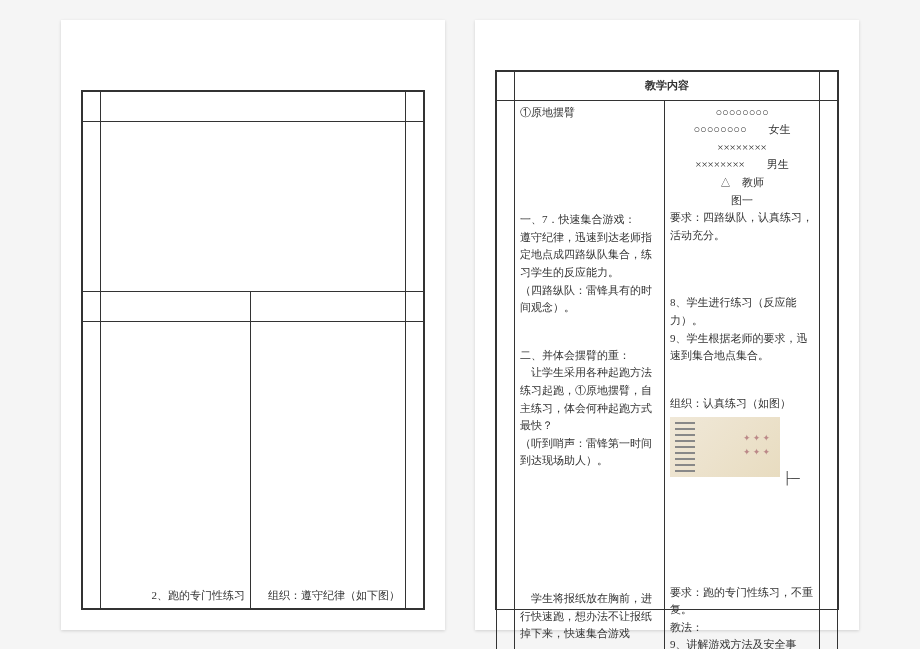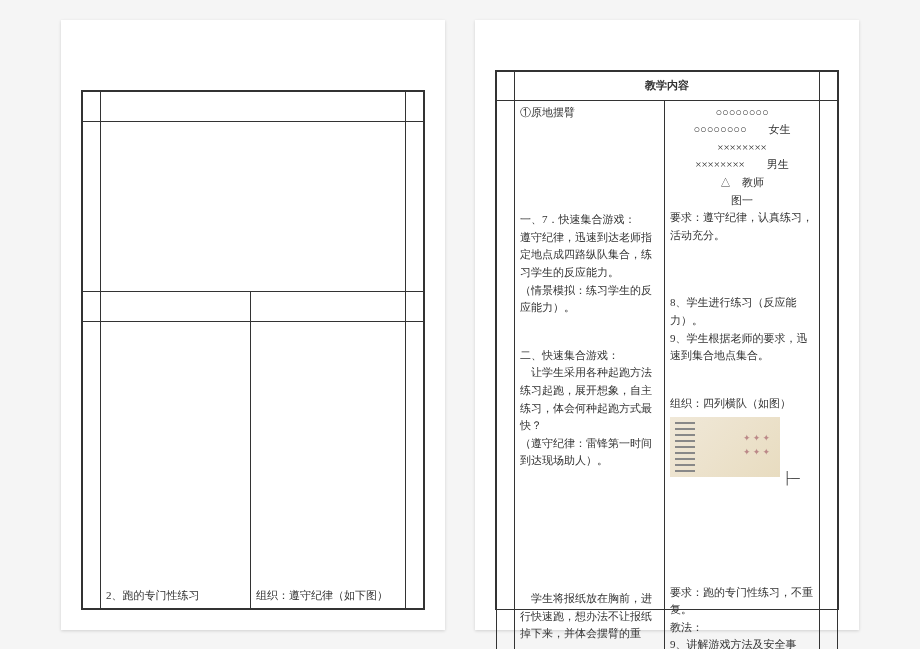"要求：遵守纪律，认真练习，活动充分。" div { text: 遵守纪律 -> 四路纵队 }
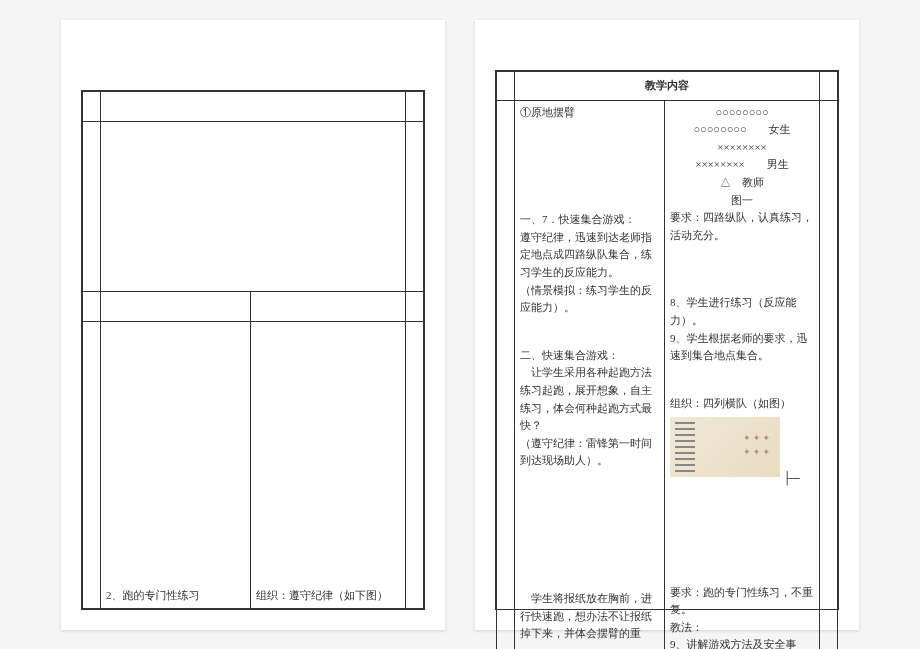"（情景模拟：练习学生的反应能力）。" div { text: 情景模拟：练习学生的反应能力 -> 四路纵队：雷锋具有的时间观念 }
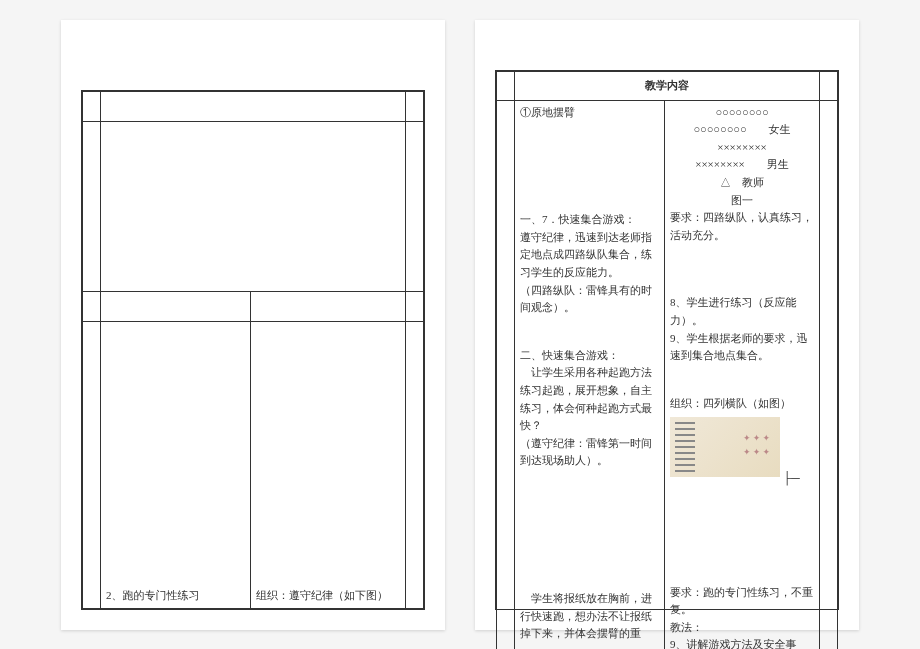"二、快速集合游戏：" div { text: 快速集合游戏 -> 并体会摆臂的重 }
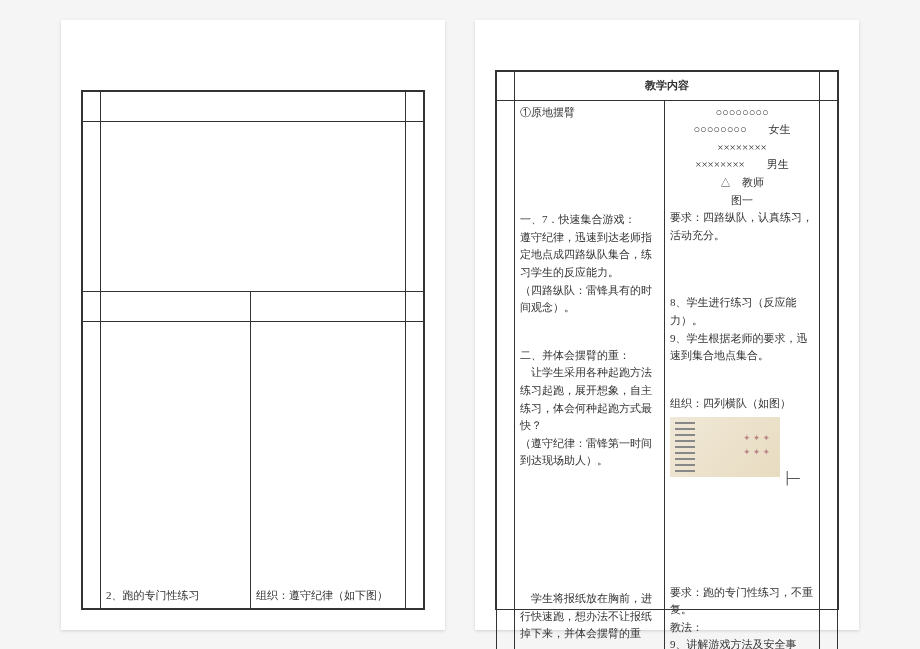"让学生采用各种起跑方法练习起跑，展开想象，自主练习，体会何种起跑方式最快？" div.indent { text: 展开想象 -> ①原地摆臂 }
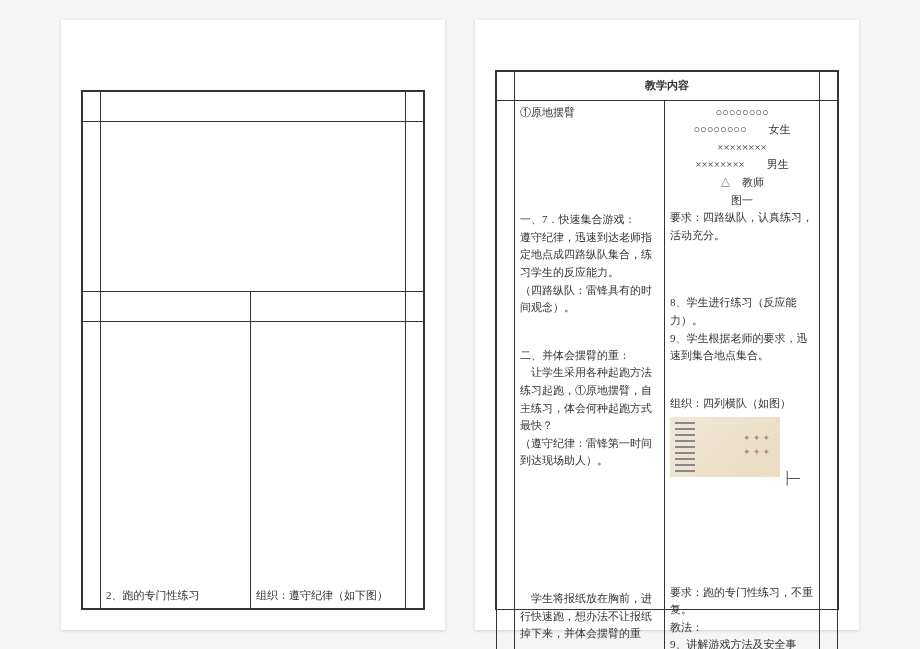"组织：四列横队（如图）" div { text: 四列横队 -> 认真练习 }
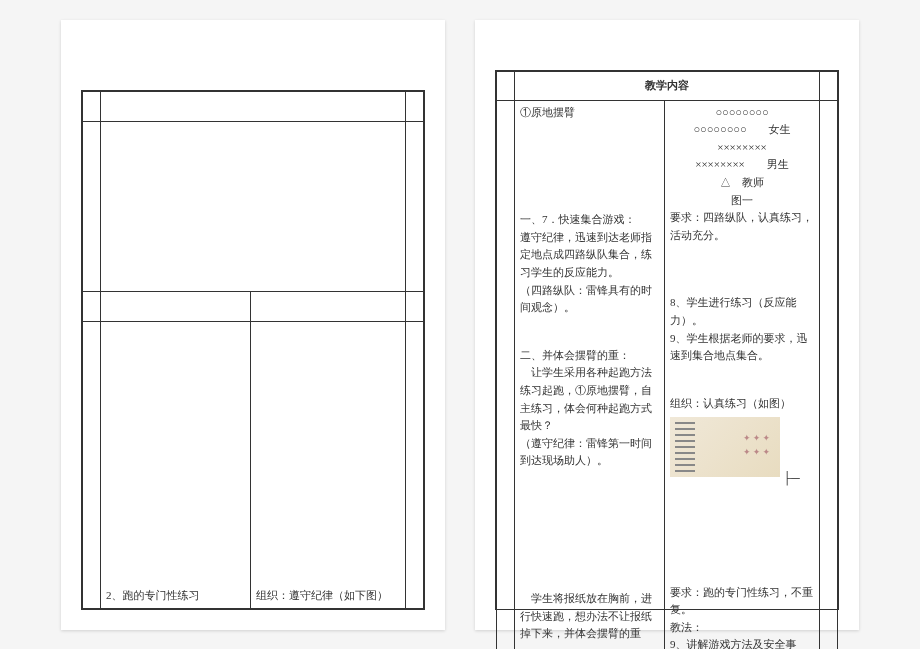"（遵守纪律：雷锋第一时间到达现场助人）。" div { text: 遵守纪律 -> 听到哨声 }
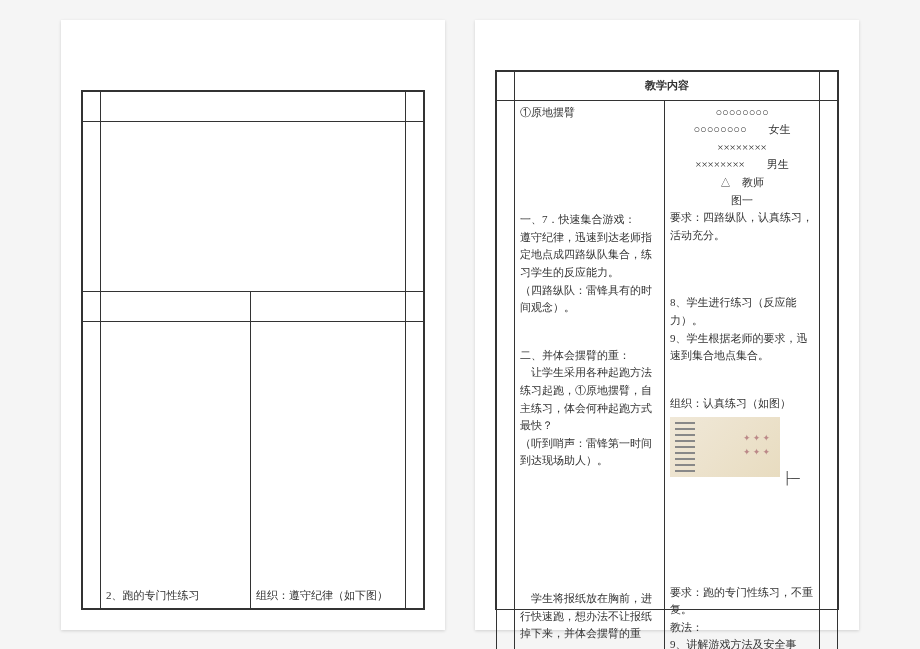"2、跑的专门性练习" .bottom-cell { text-align: none -> right }
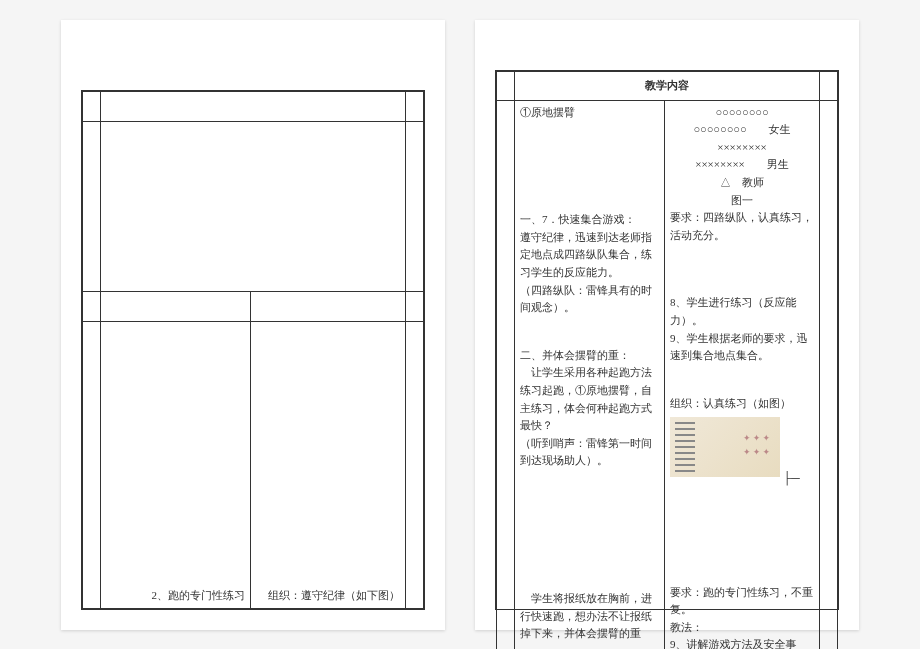"学生将报纸放在胸前，进行快速跑，想办法不让报纸掉下来，并体会摆臂的重" div.indent { text: 并体会摆臂的重 -> 快速集合游戏 }
